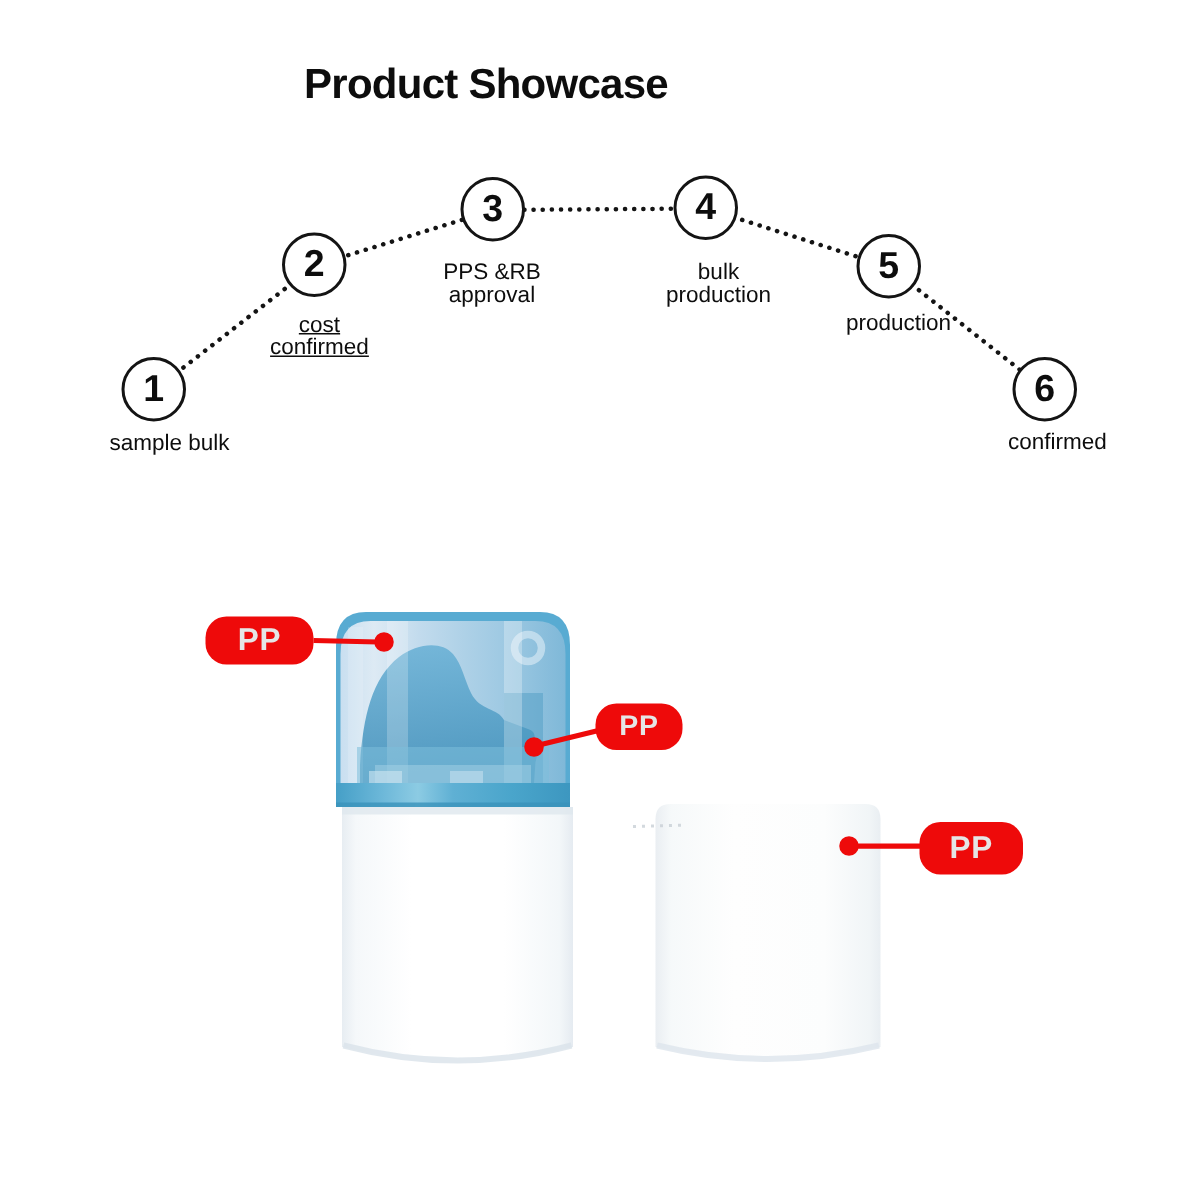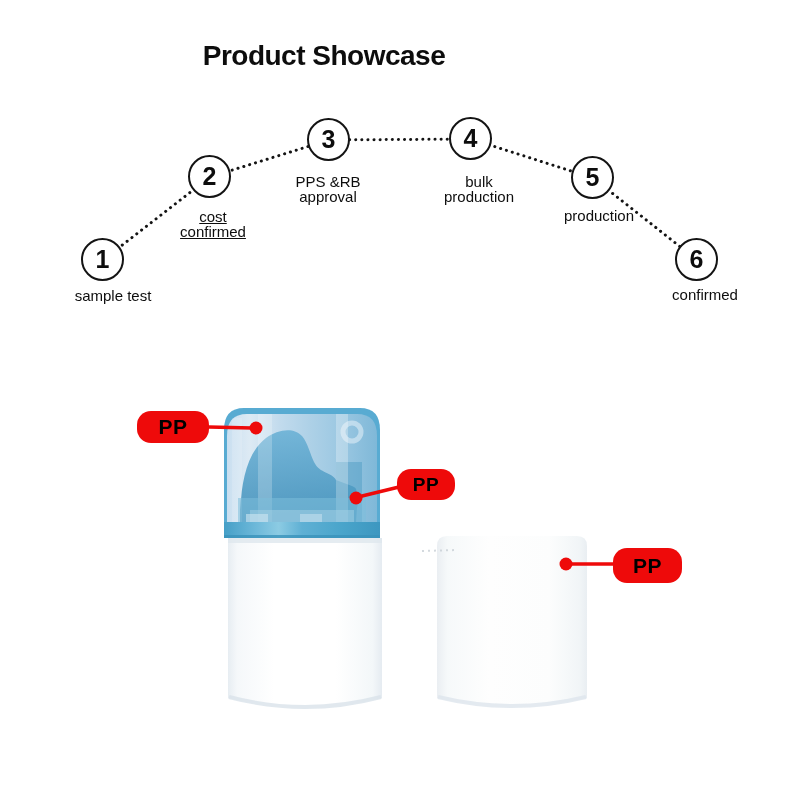"sample test" div.step-label { text: test -> bulk }
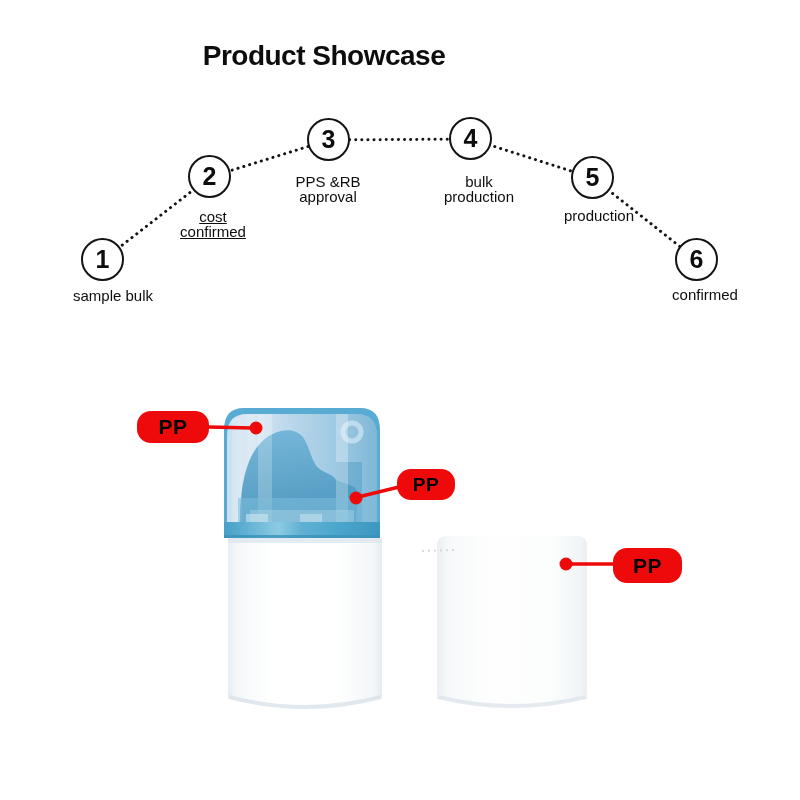"PP" .pp-badge { color: #000000 -> #e5e5e5 }
